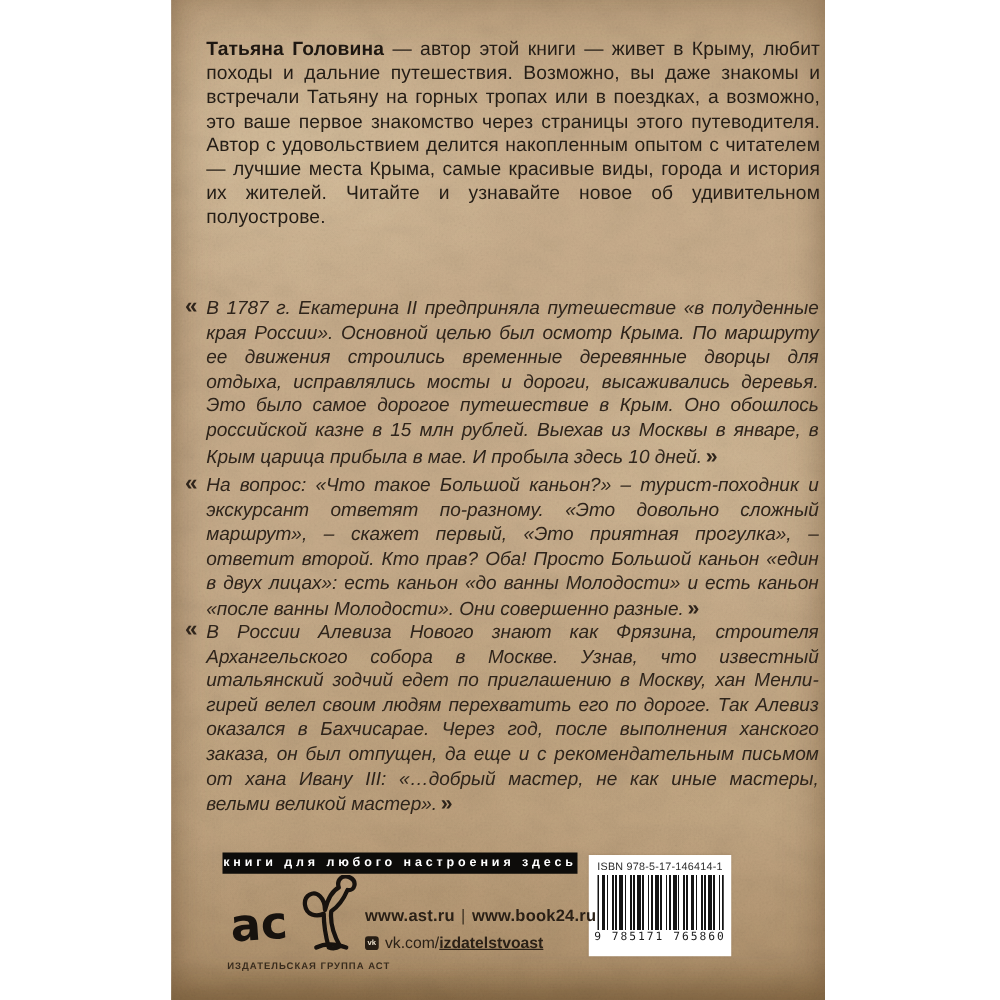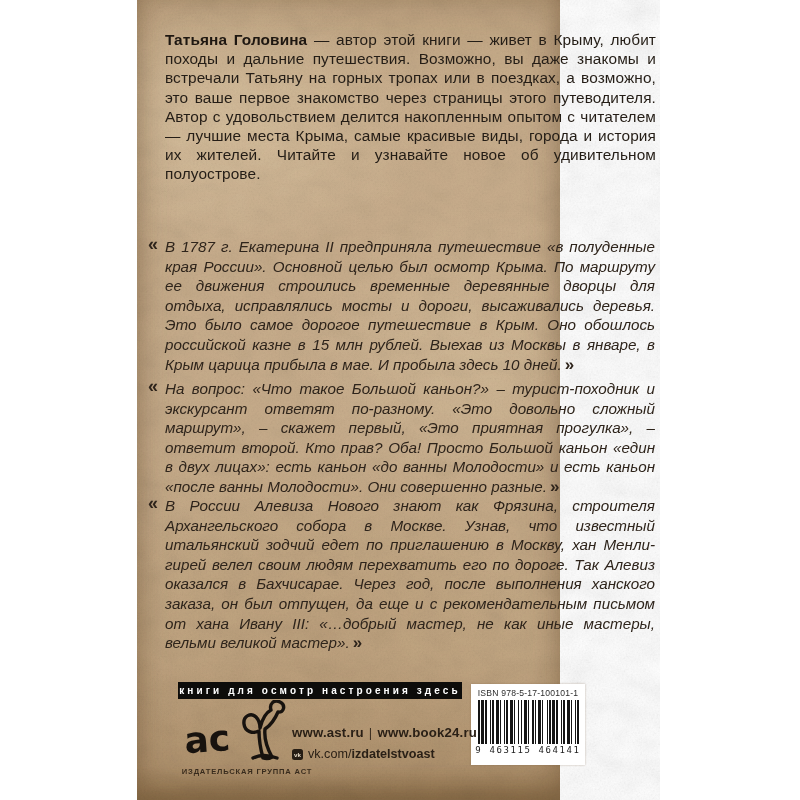"Татьяна Головина — автор этой" .cover { width: 423px -> 523px }
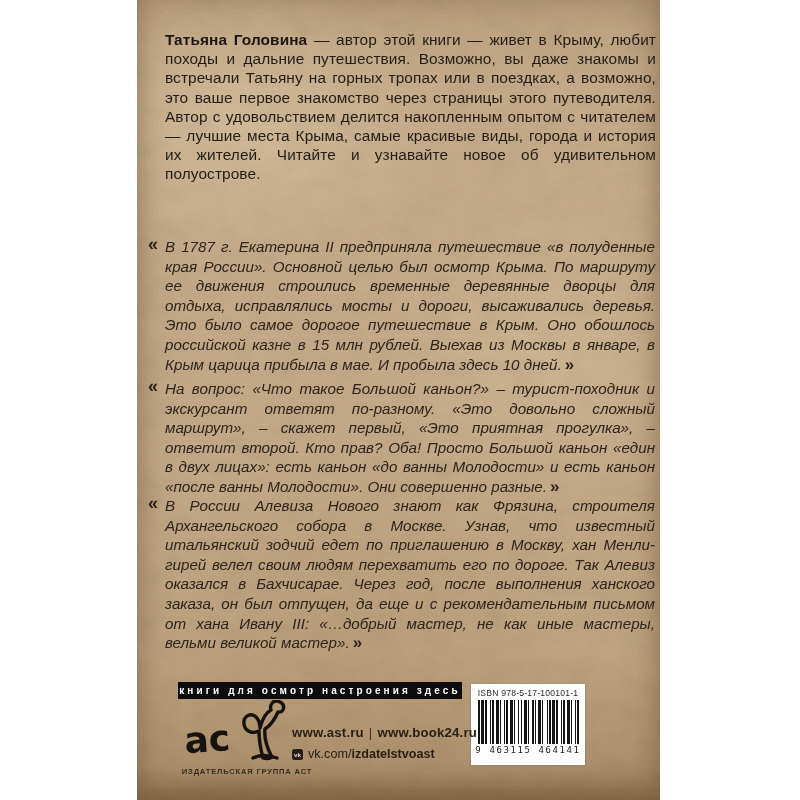"книги для осмотр настроения здесь" div.banner { text: осмотр -> любого }
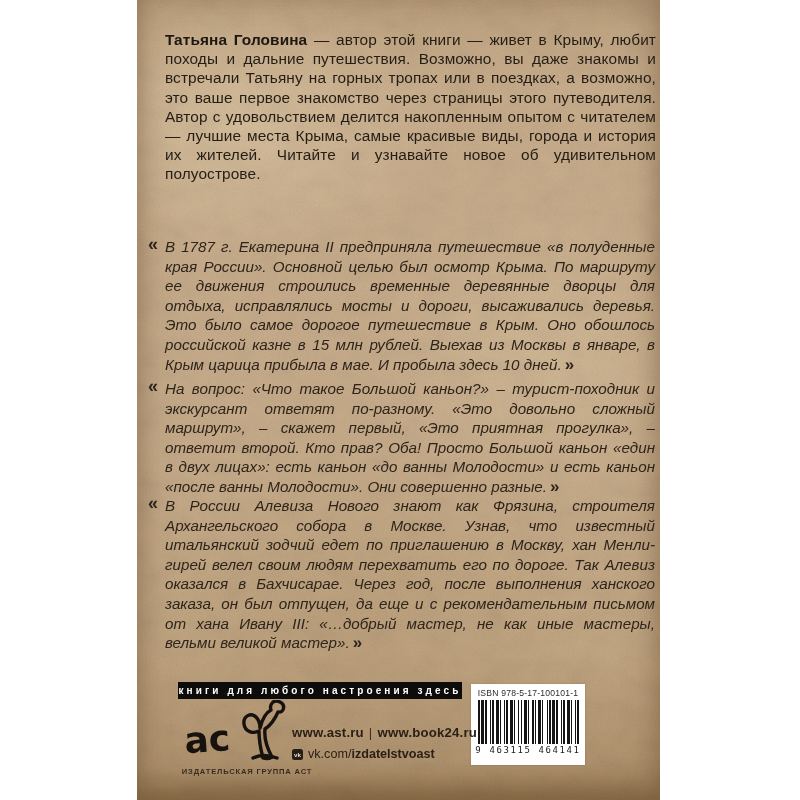"ISBN 978-5-17-100101-1" div.isbn-label { text: 978-5-17-100101-1 -> 978-5-17-146414-1 }
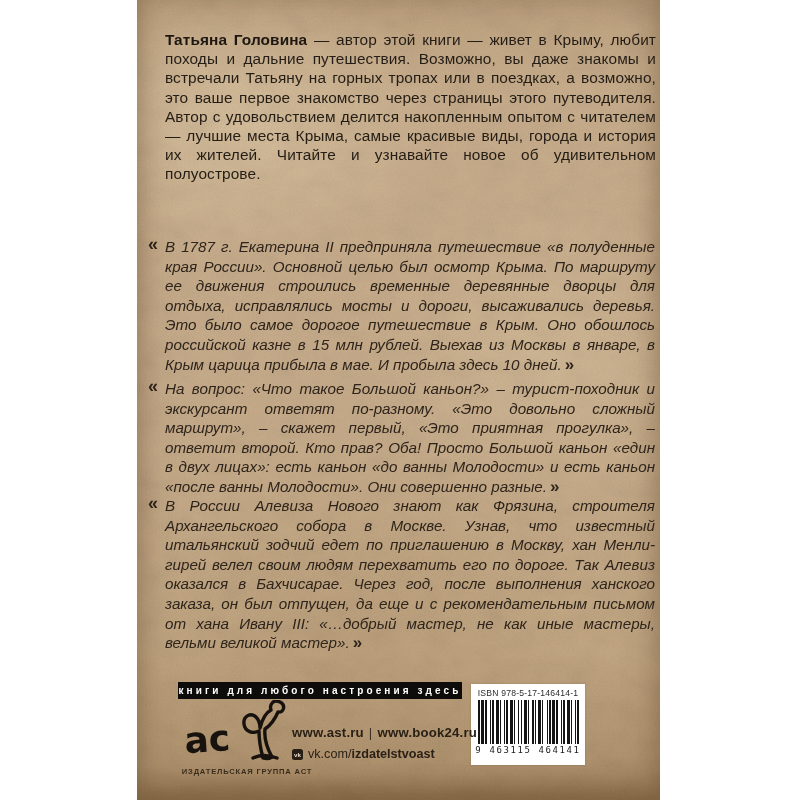"izdatelstvoast" .link-line b { text-decoration: none -> underline }
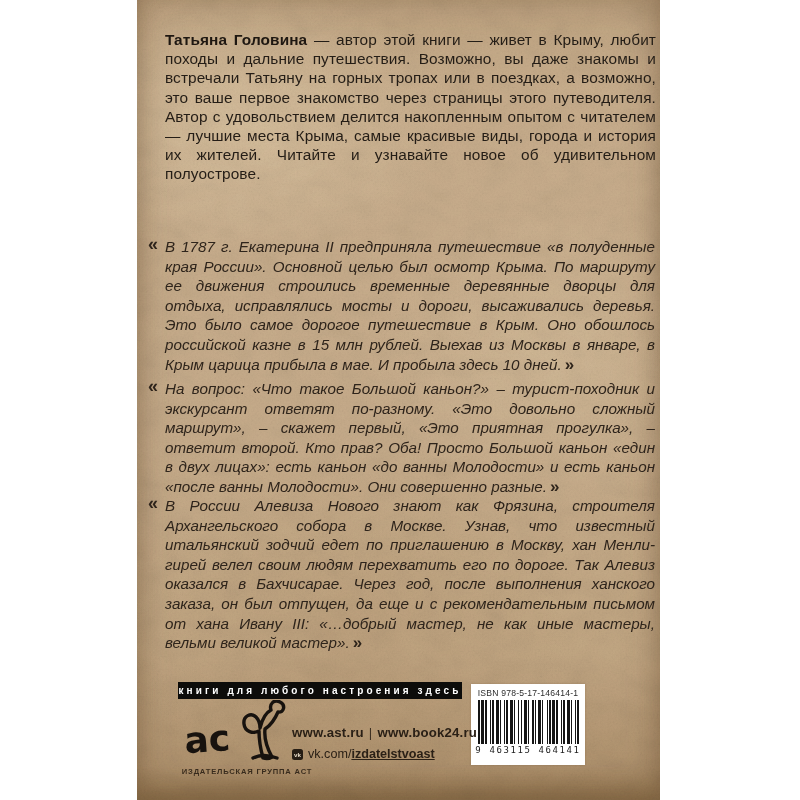"9 463115 464141" div.barcode-digits { text: 463115 464141 -> 785171 765860 }
